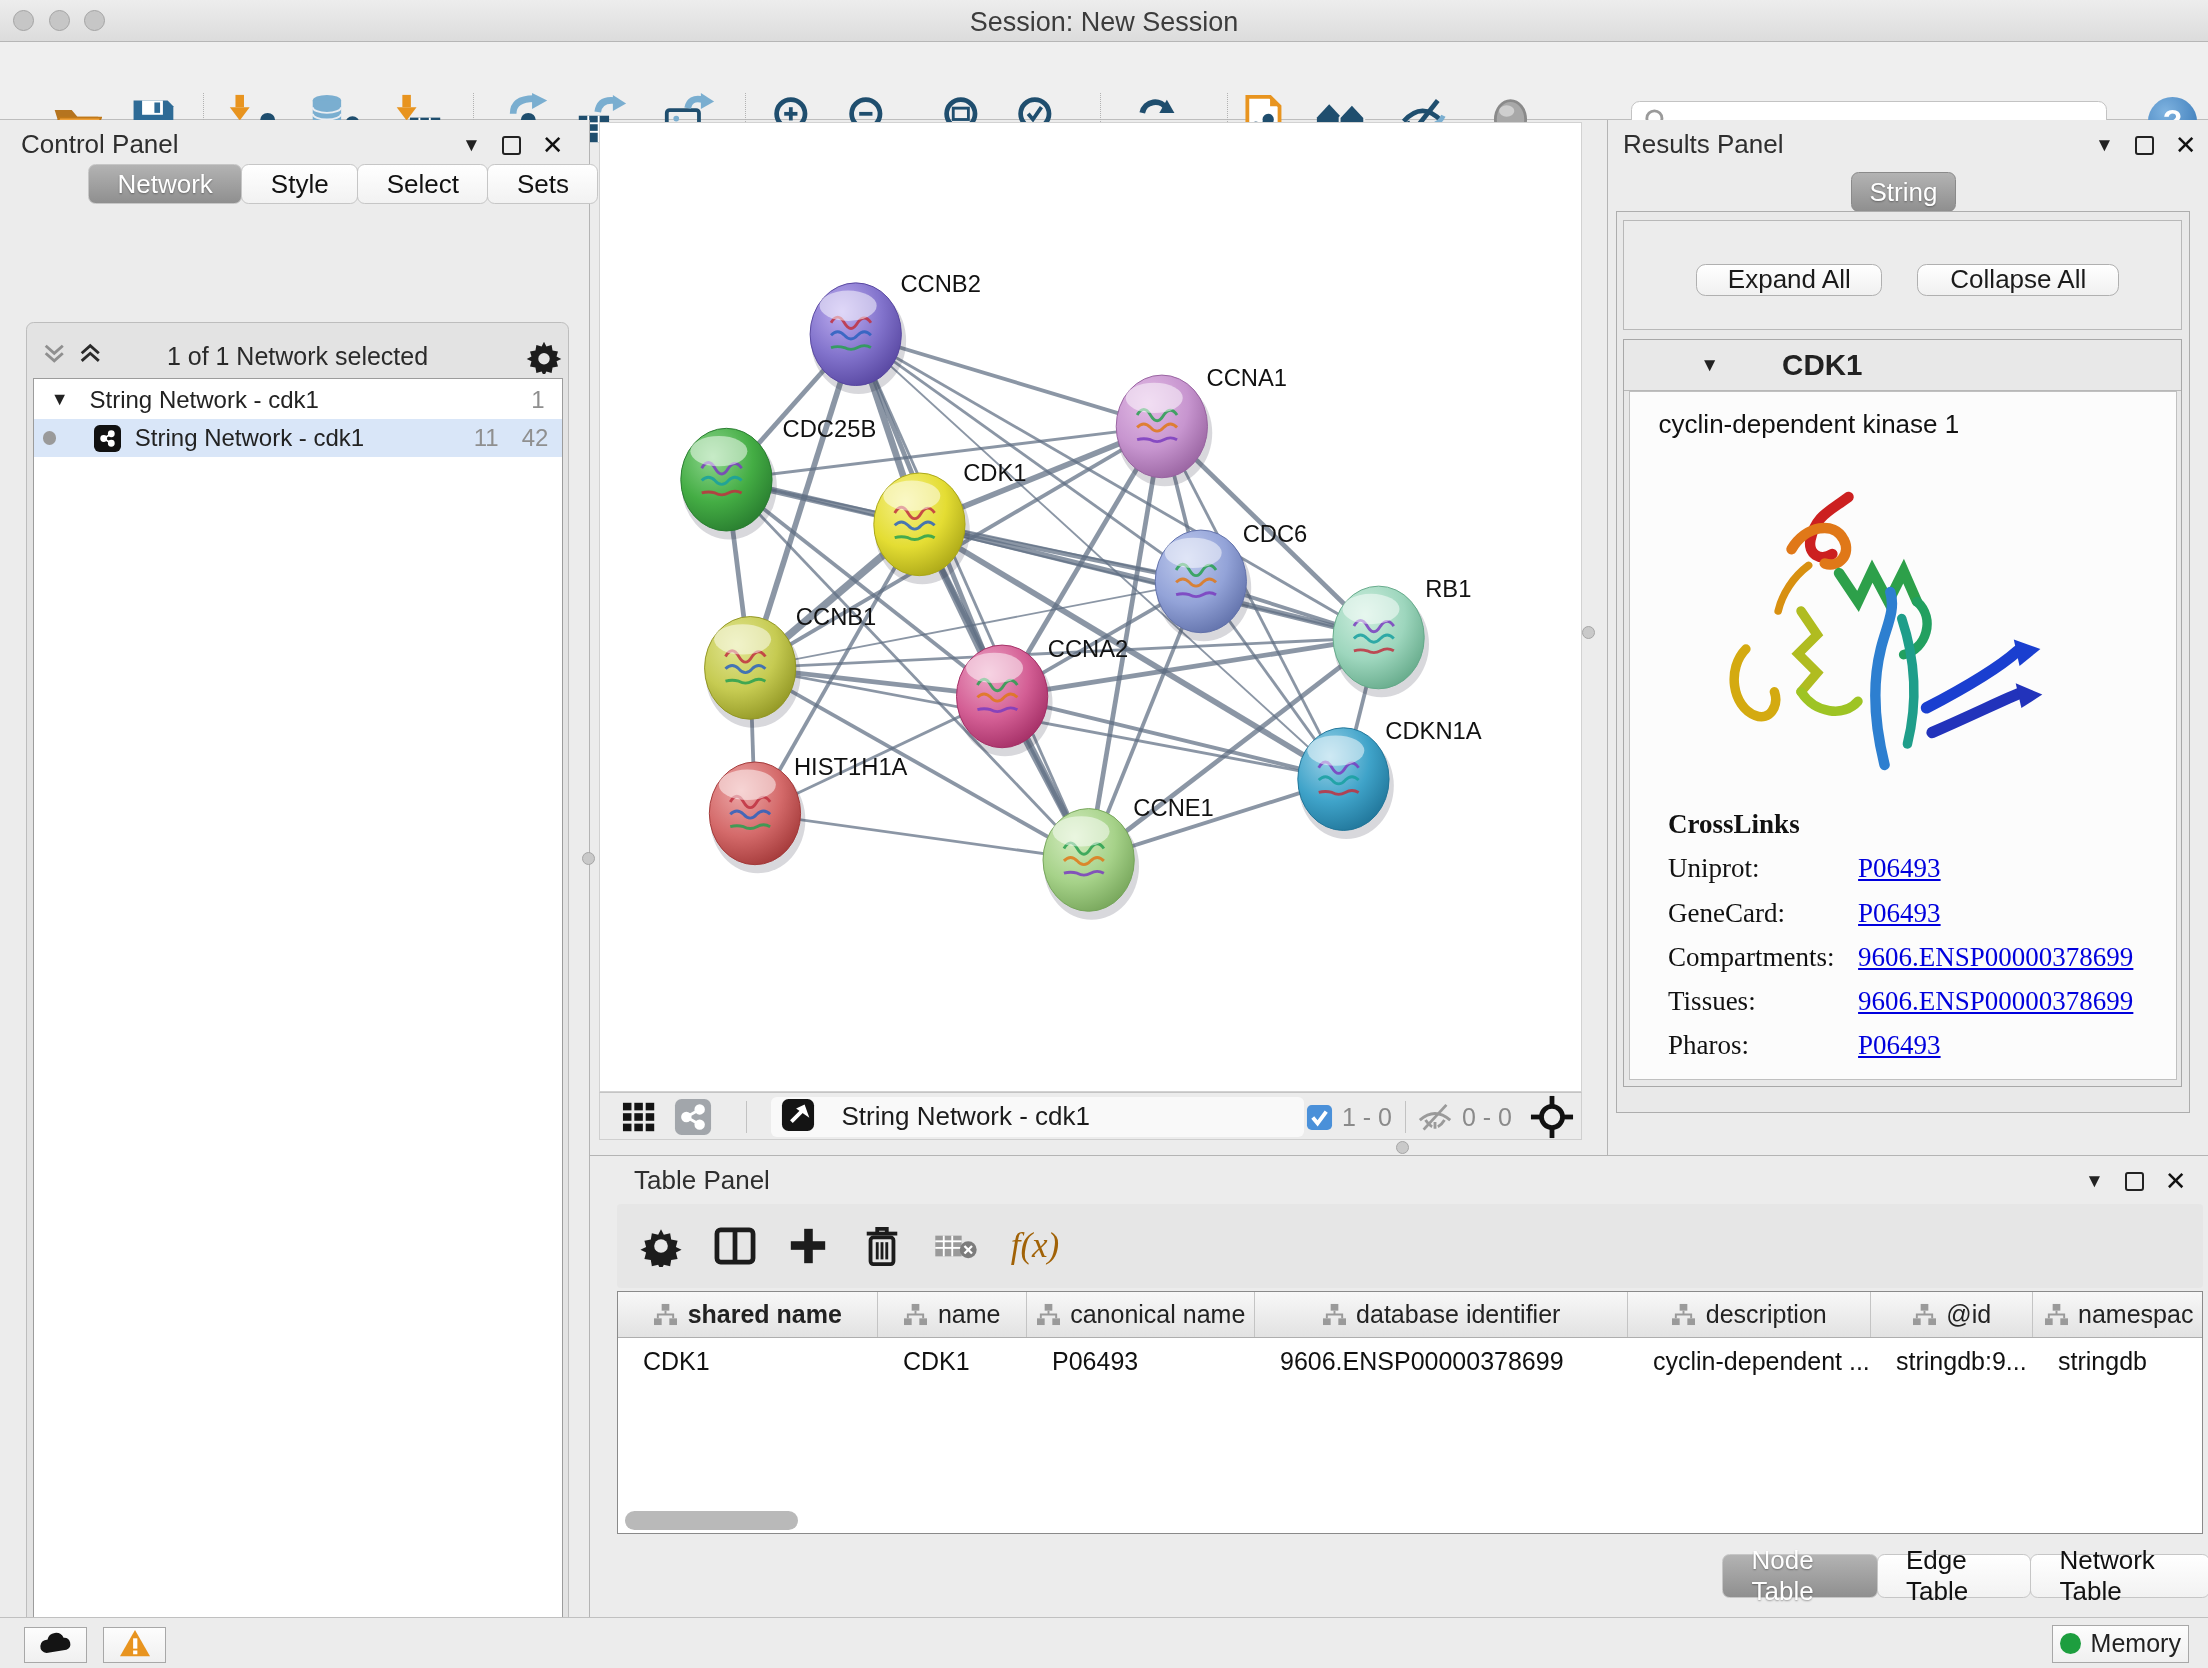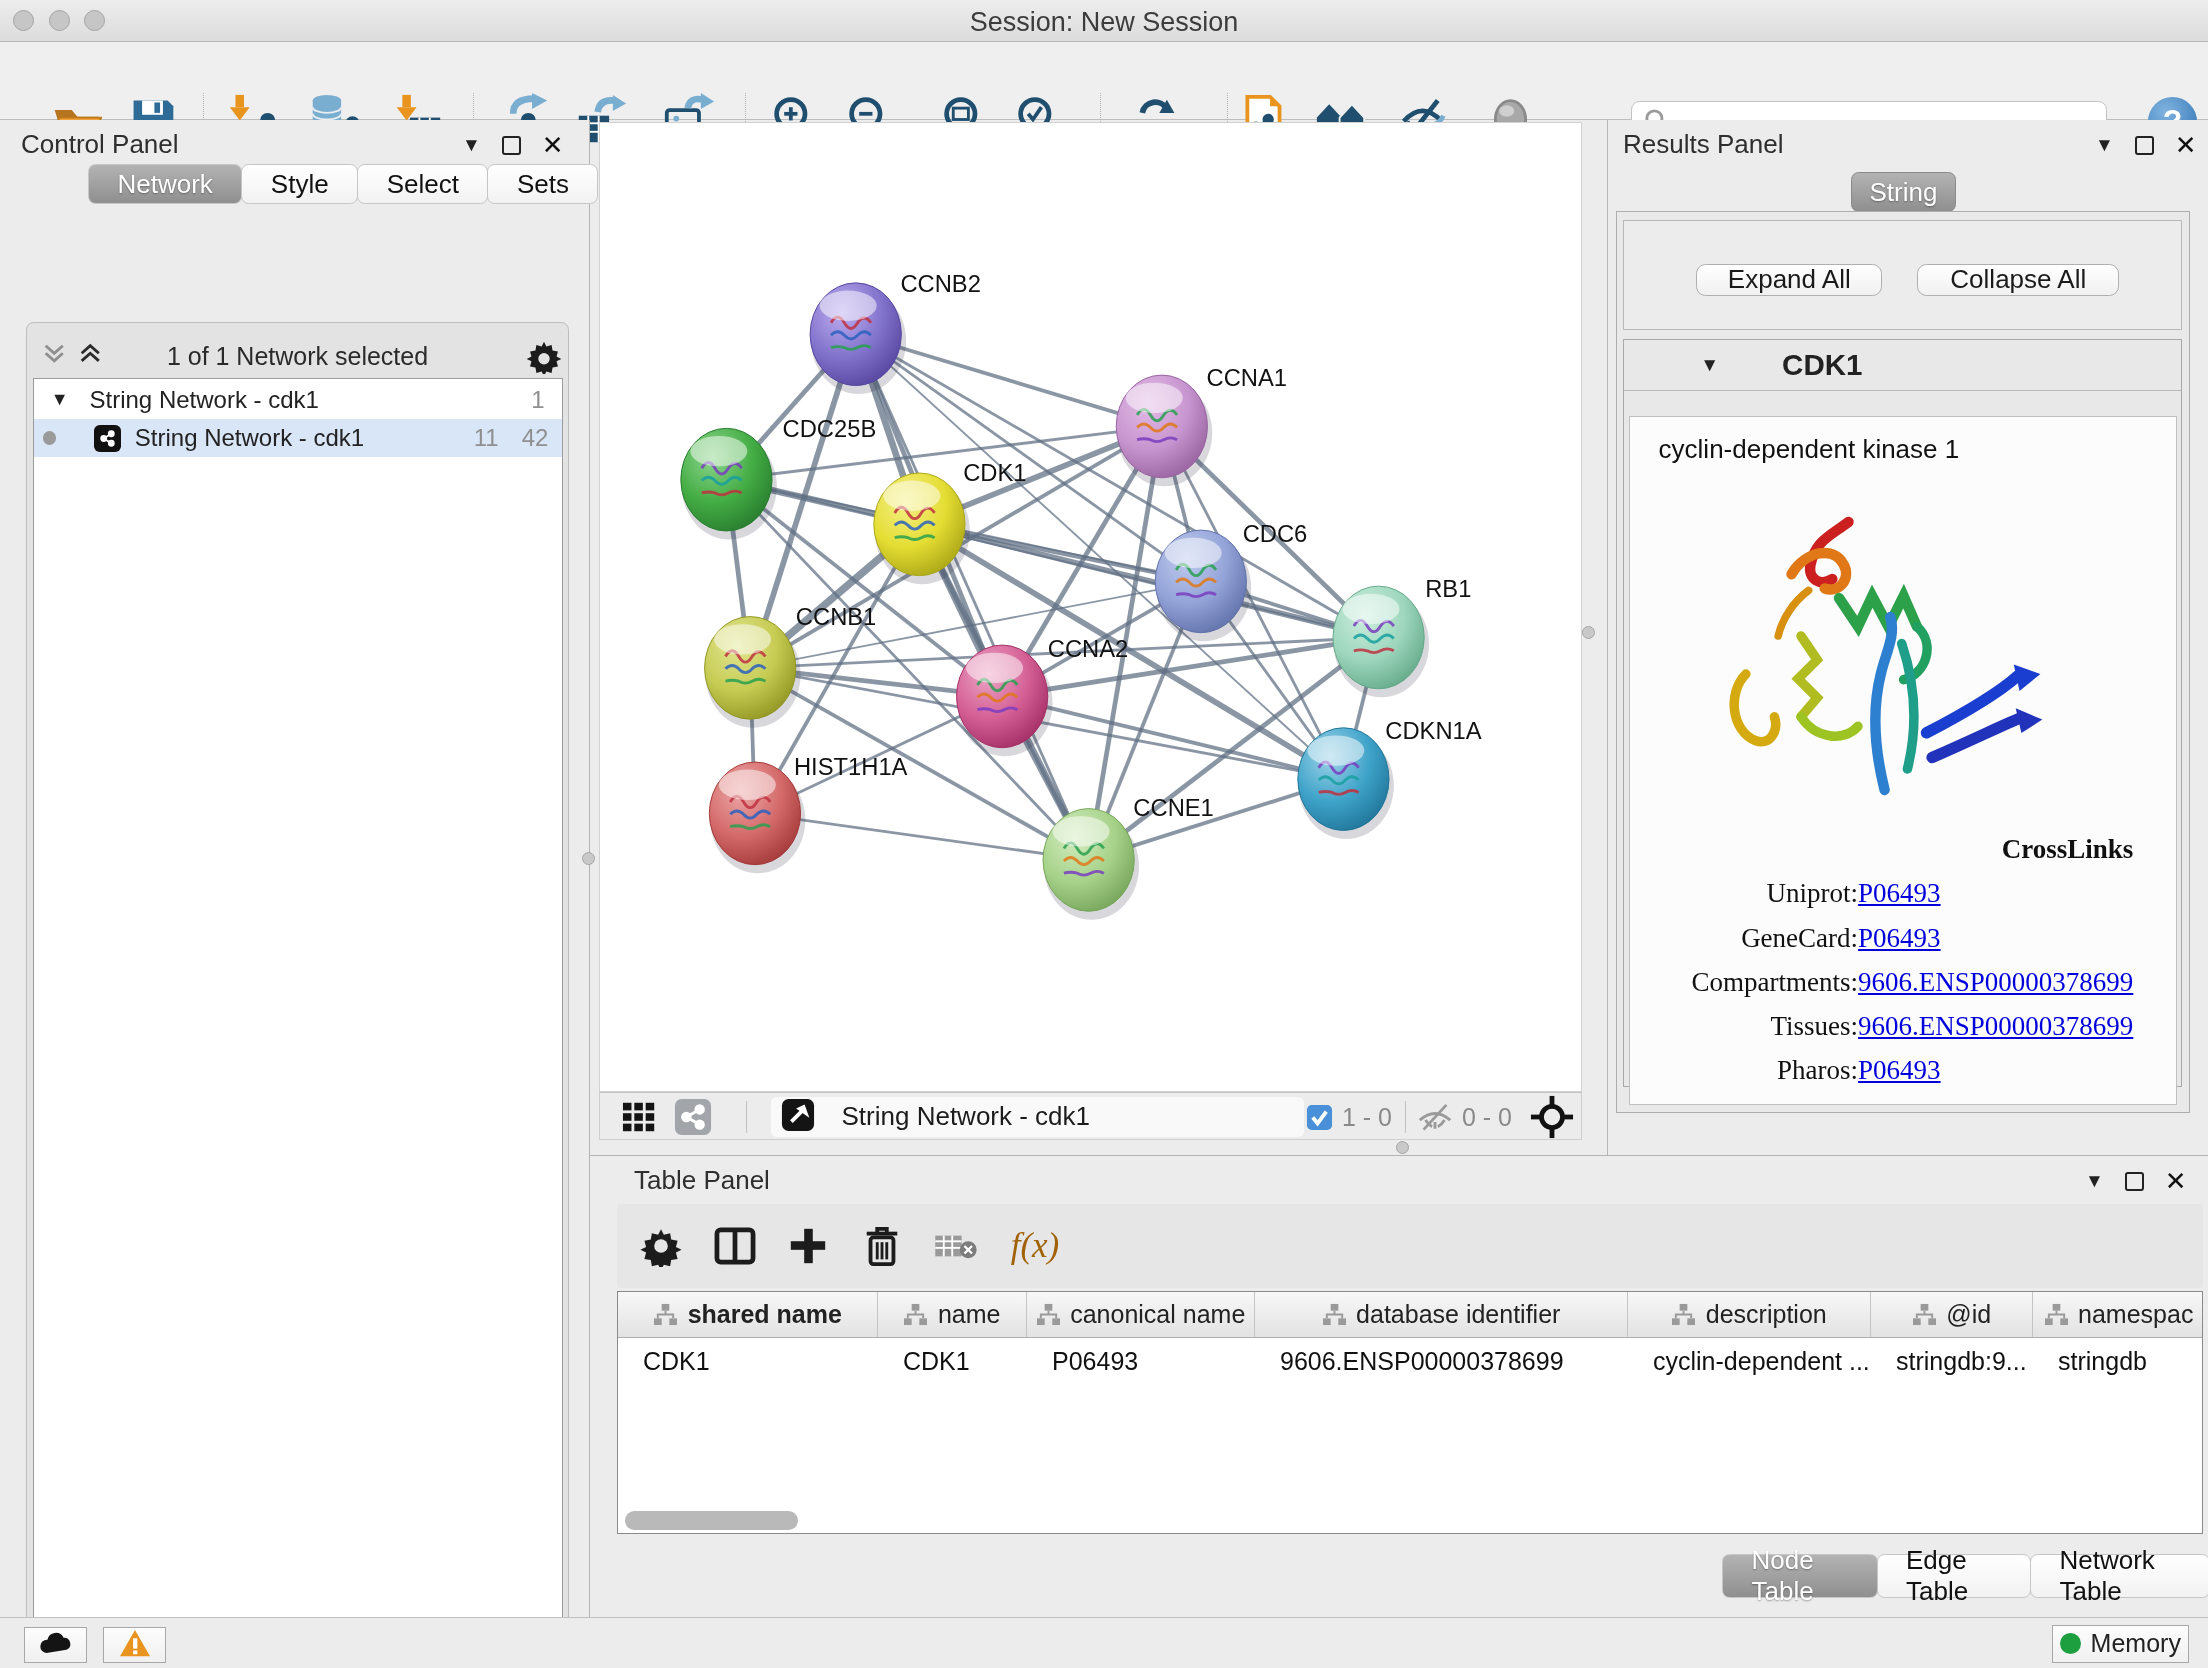"cyclin-dependent kinase 1" #rp-inner { margin-top: 25px -> none }
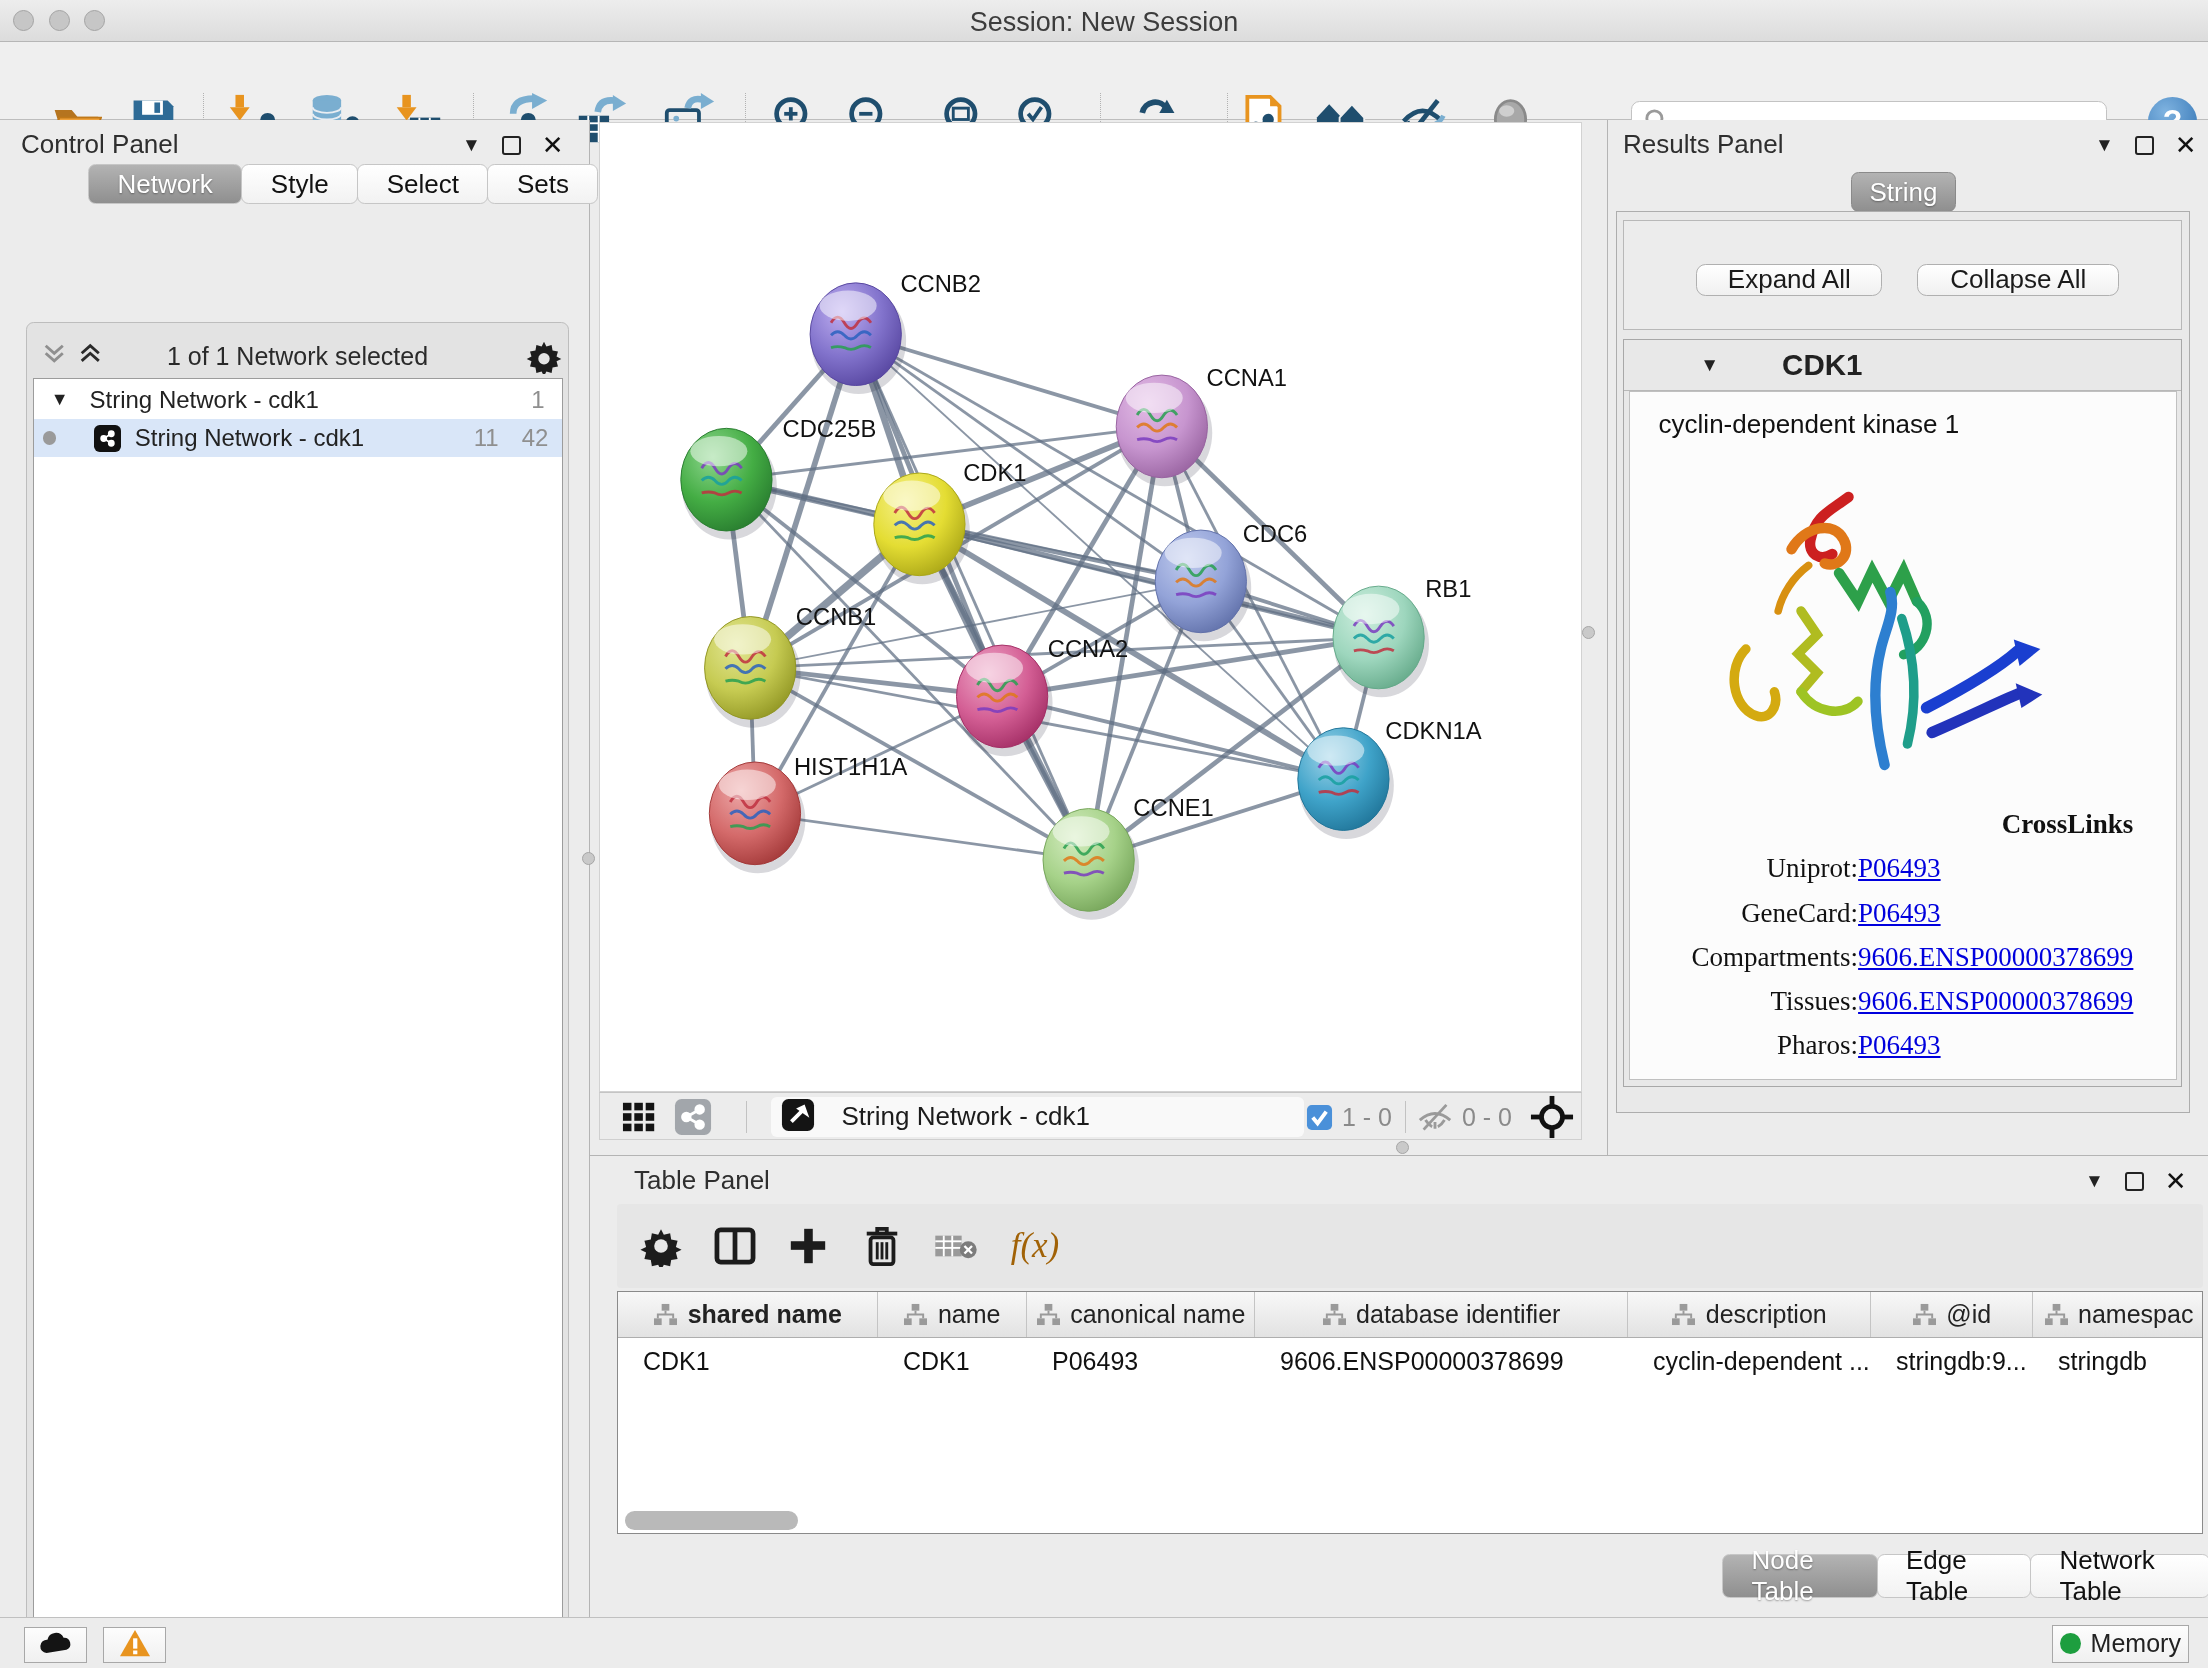"CrossLinks" #crosslinks { text-align: right -> none }
